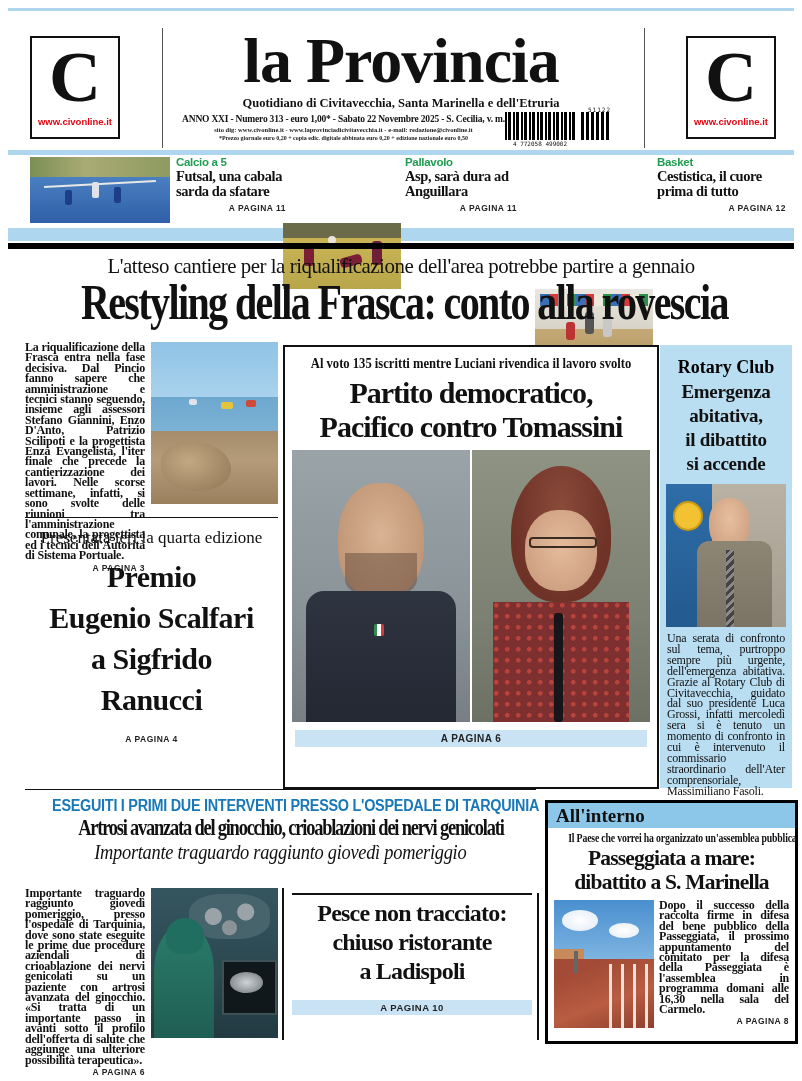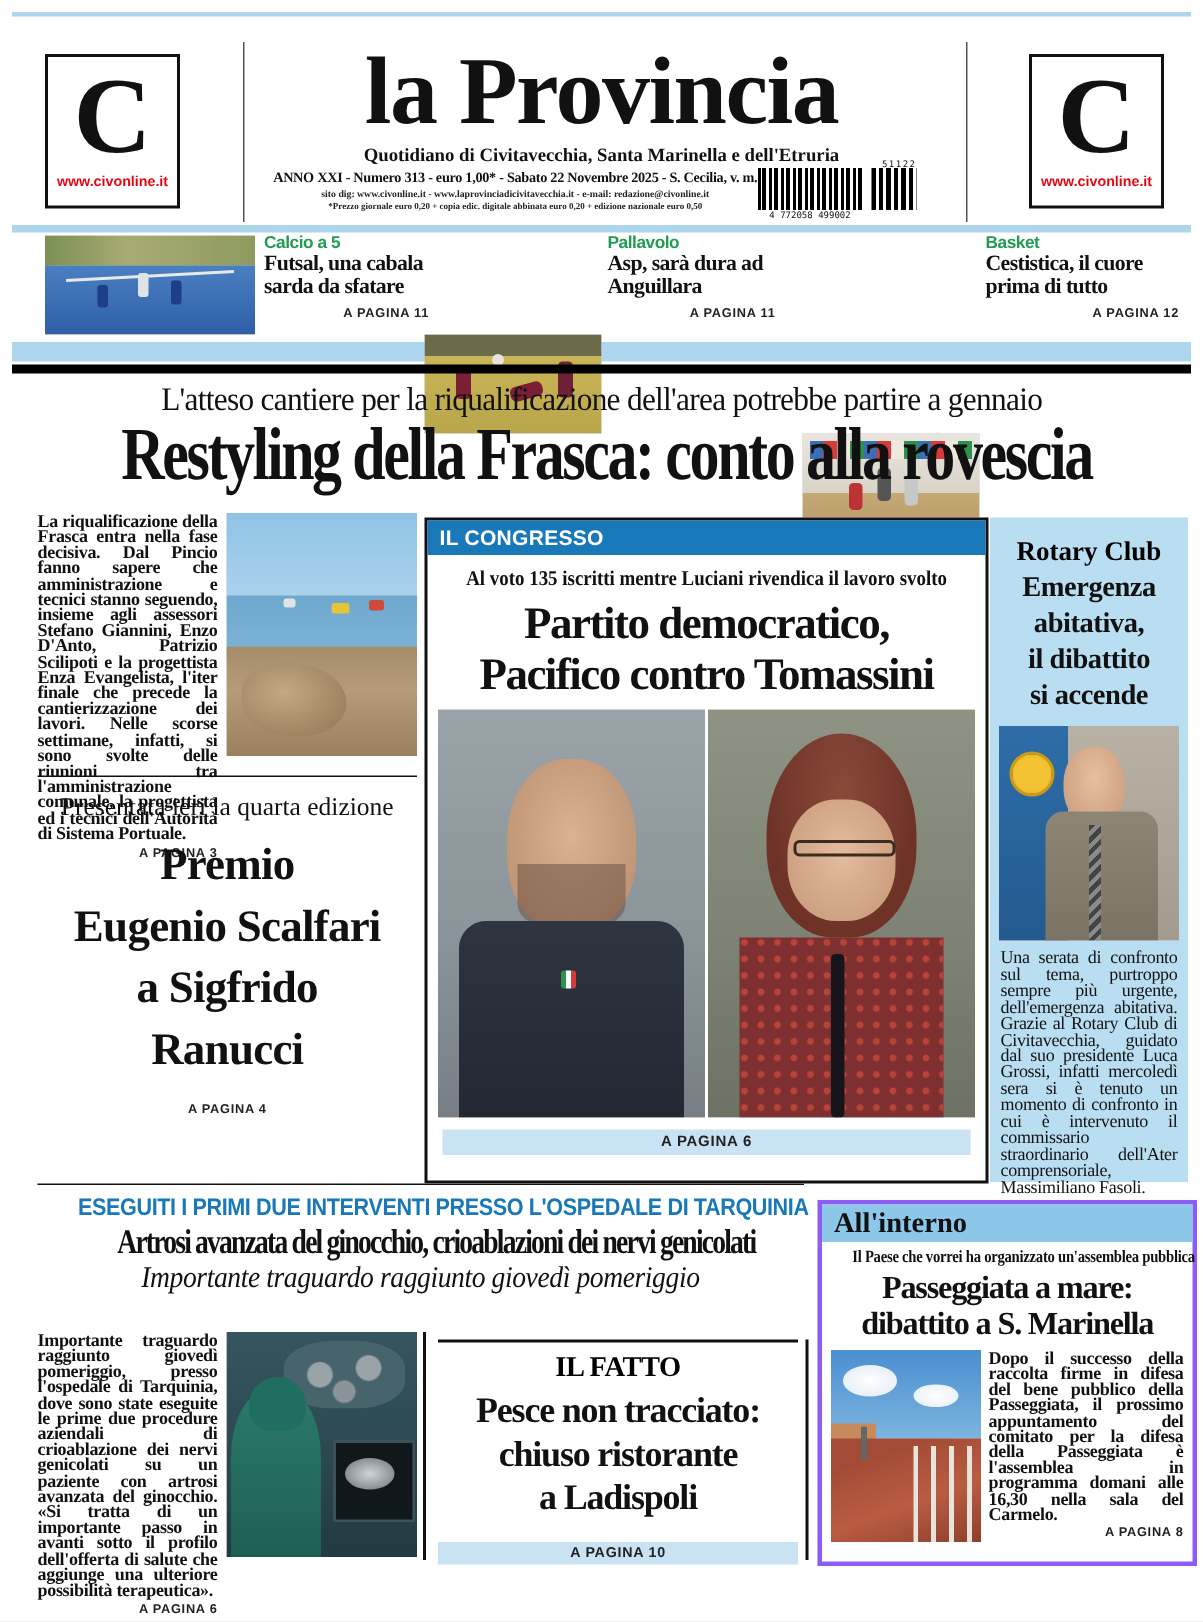"IL CONGRESSO" div.sect-bar { html: <div>IL CONGRESSO</div> -> none }
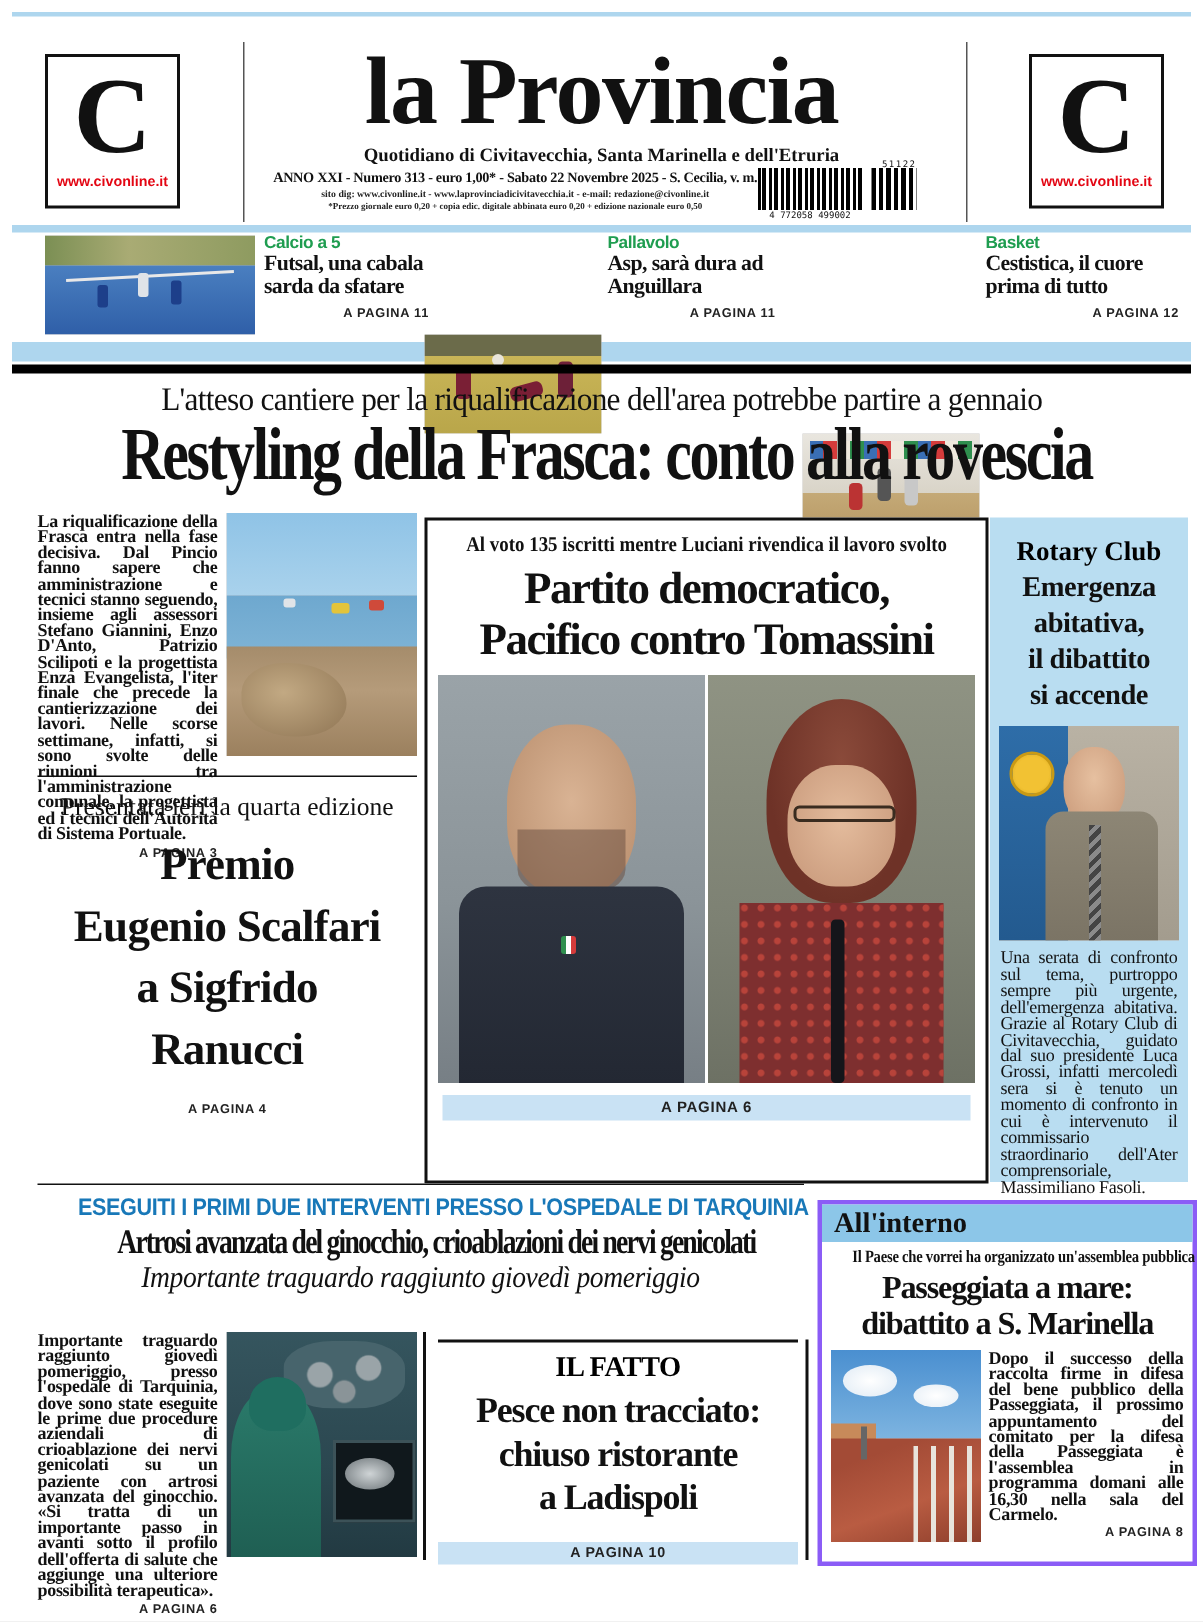"All'interno" .interno { border: 3px solid #8b5cf6 -> 3px solid #000000 }
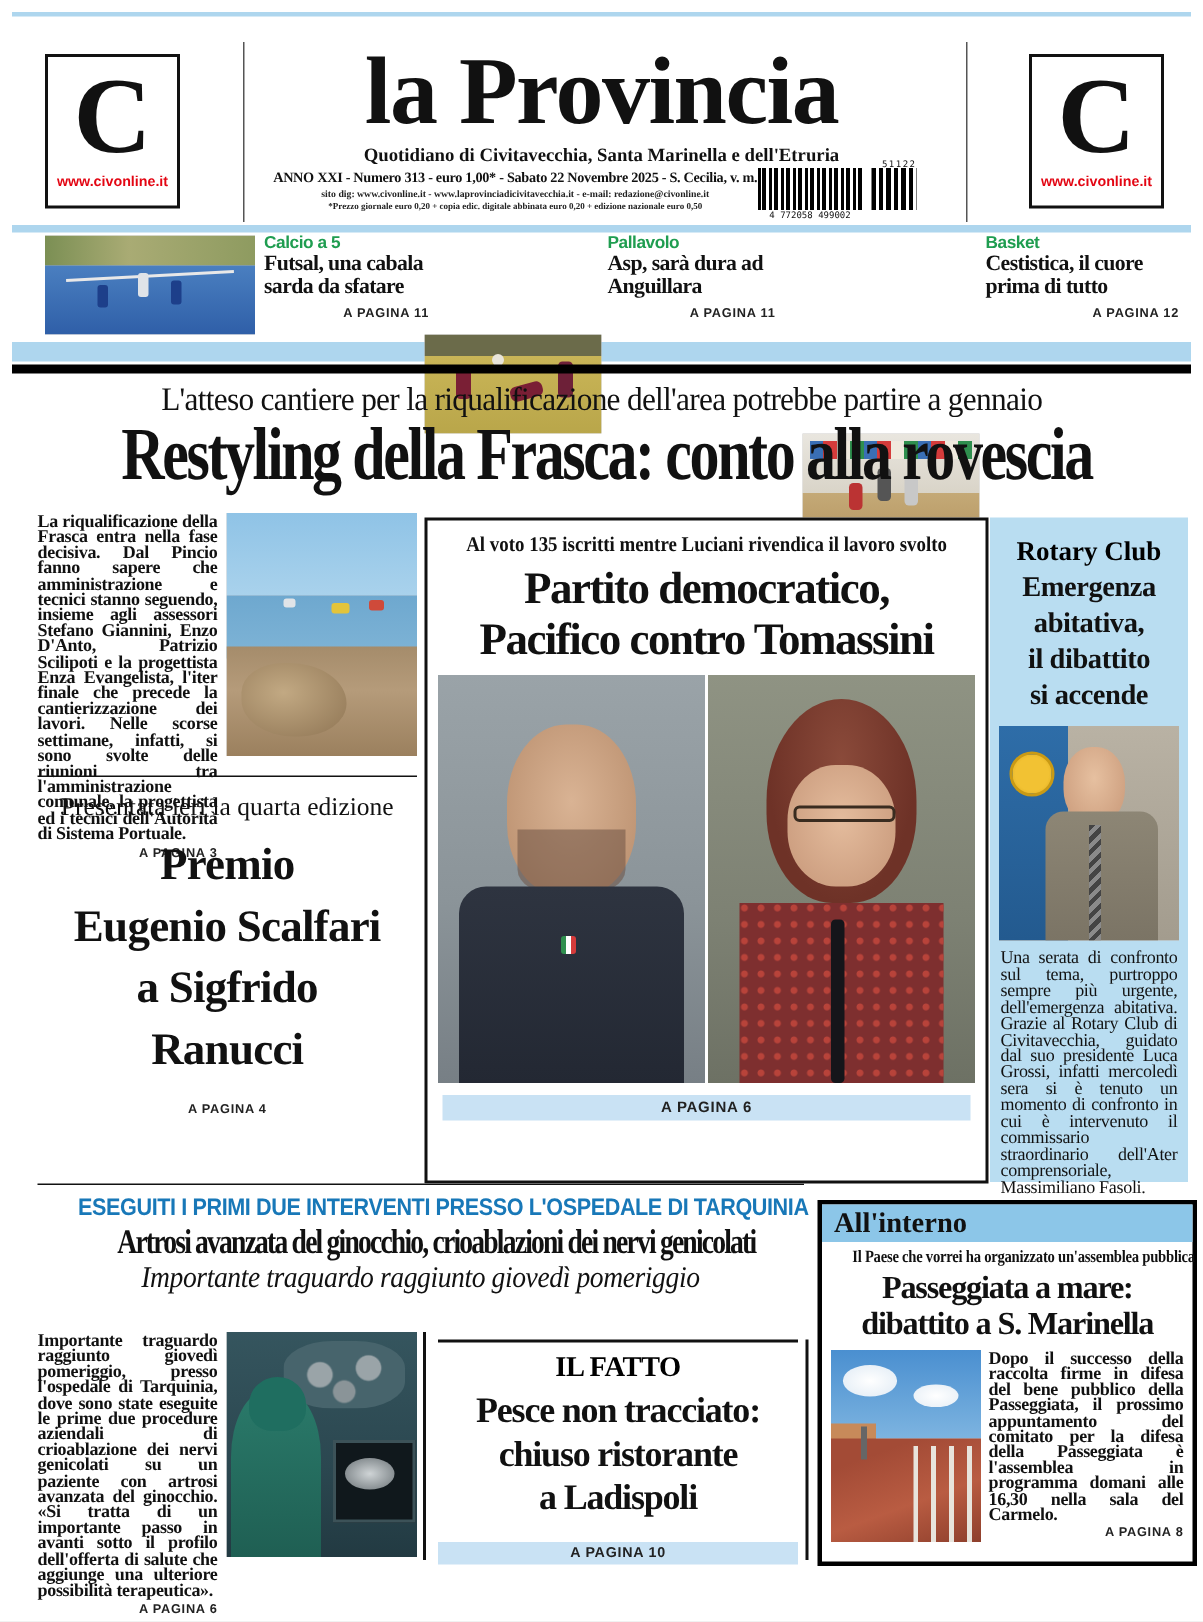"IL FATTO" div.fatto-title { html: <div>IL FATTO</div> -> none }
